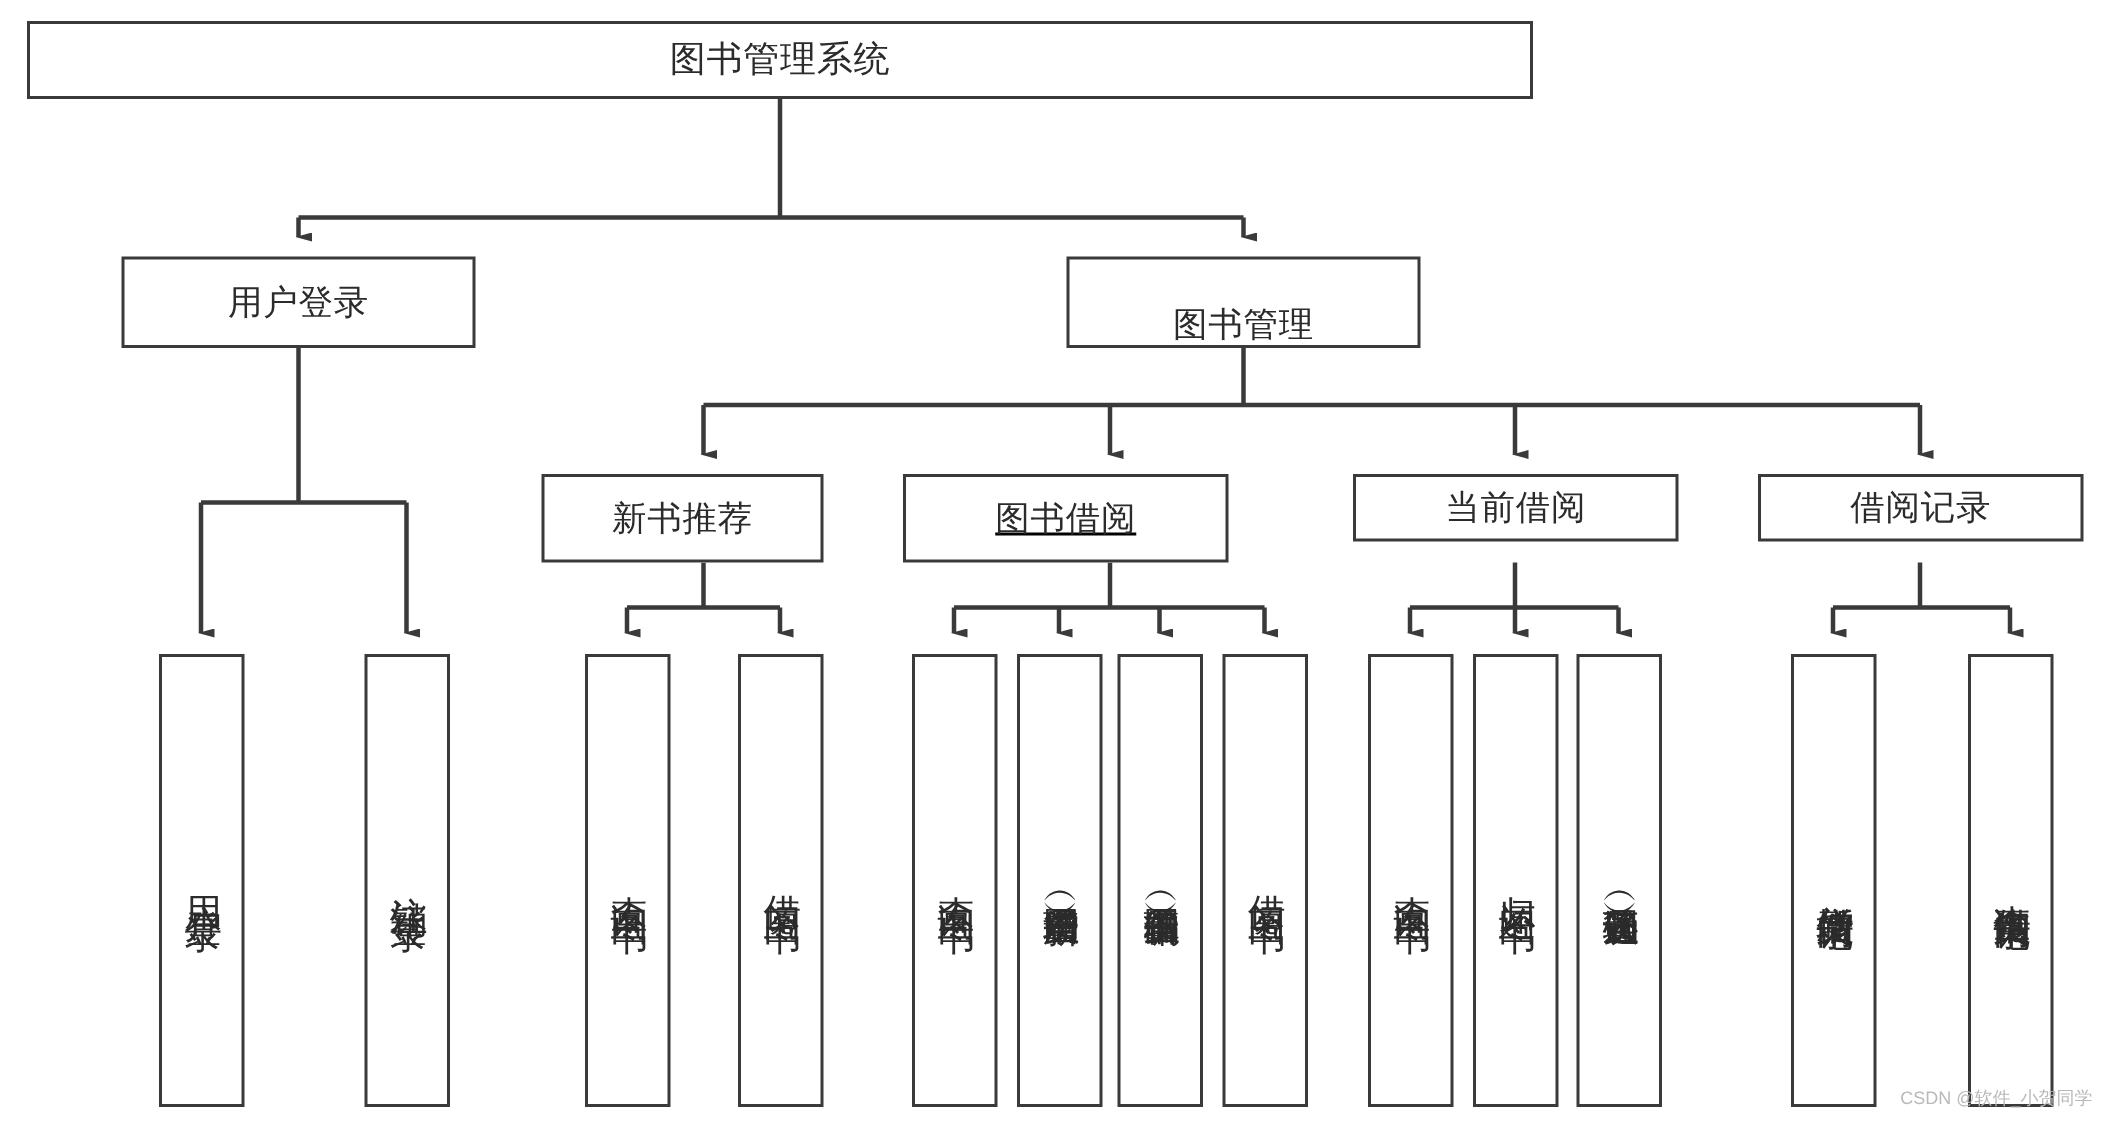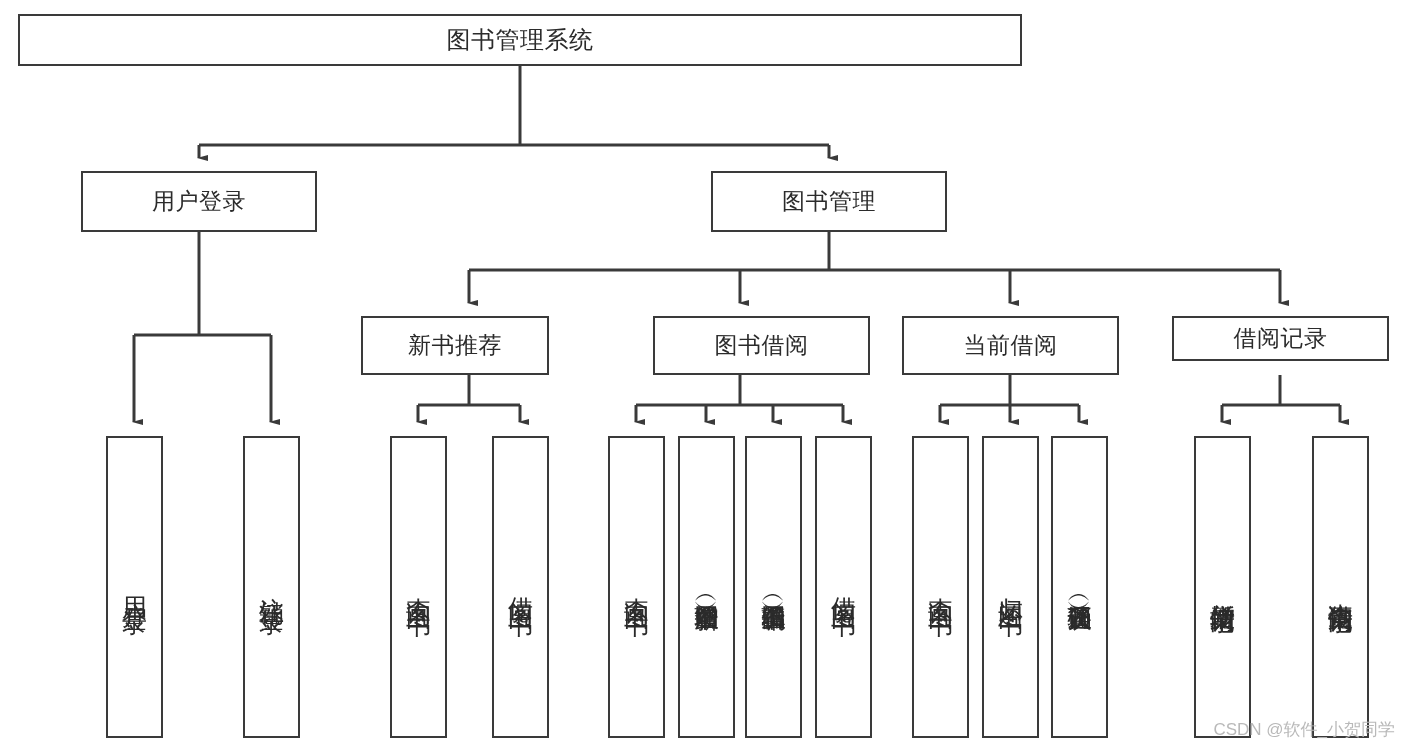"图书管理" div.node-box { align-items: none -> flex-end }
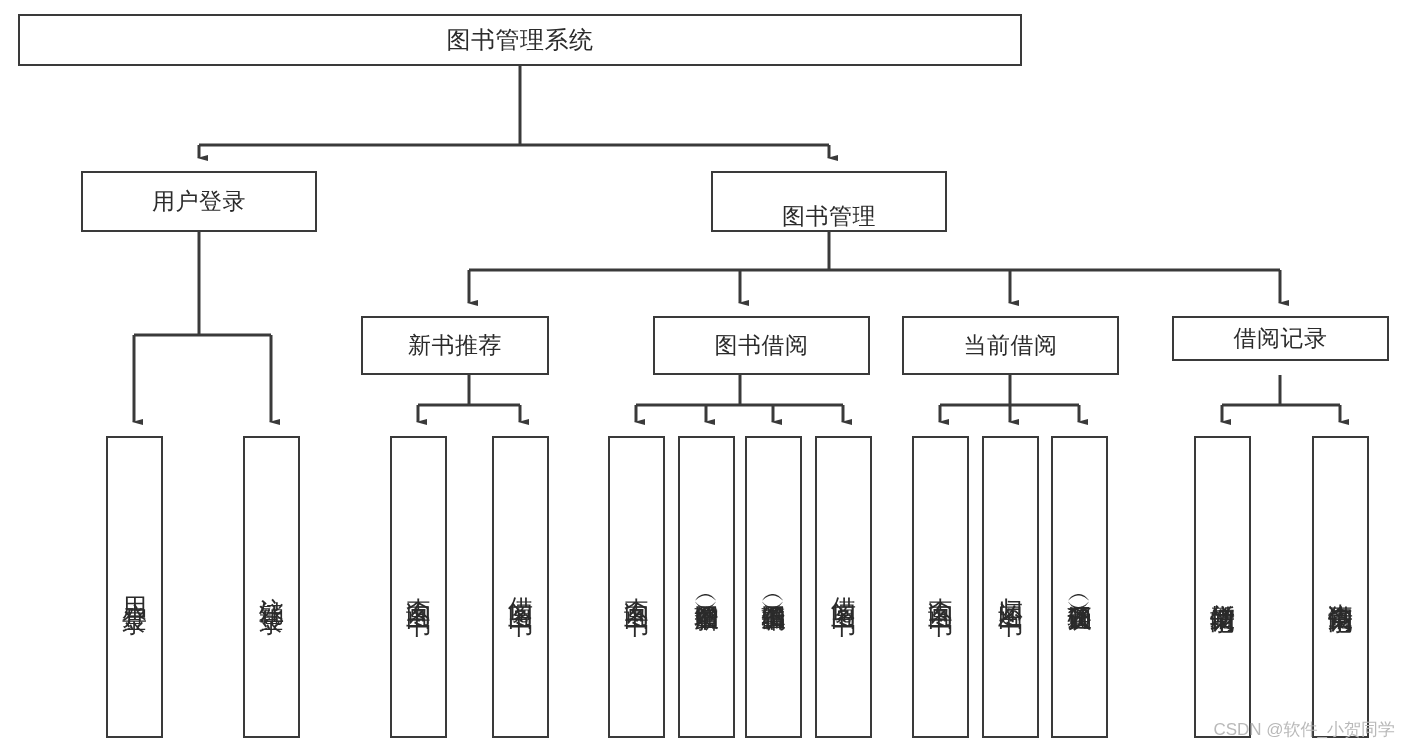"图书借阅" div.node-box { left: 653px -> 602px; text-decoration: none -> underline }
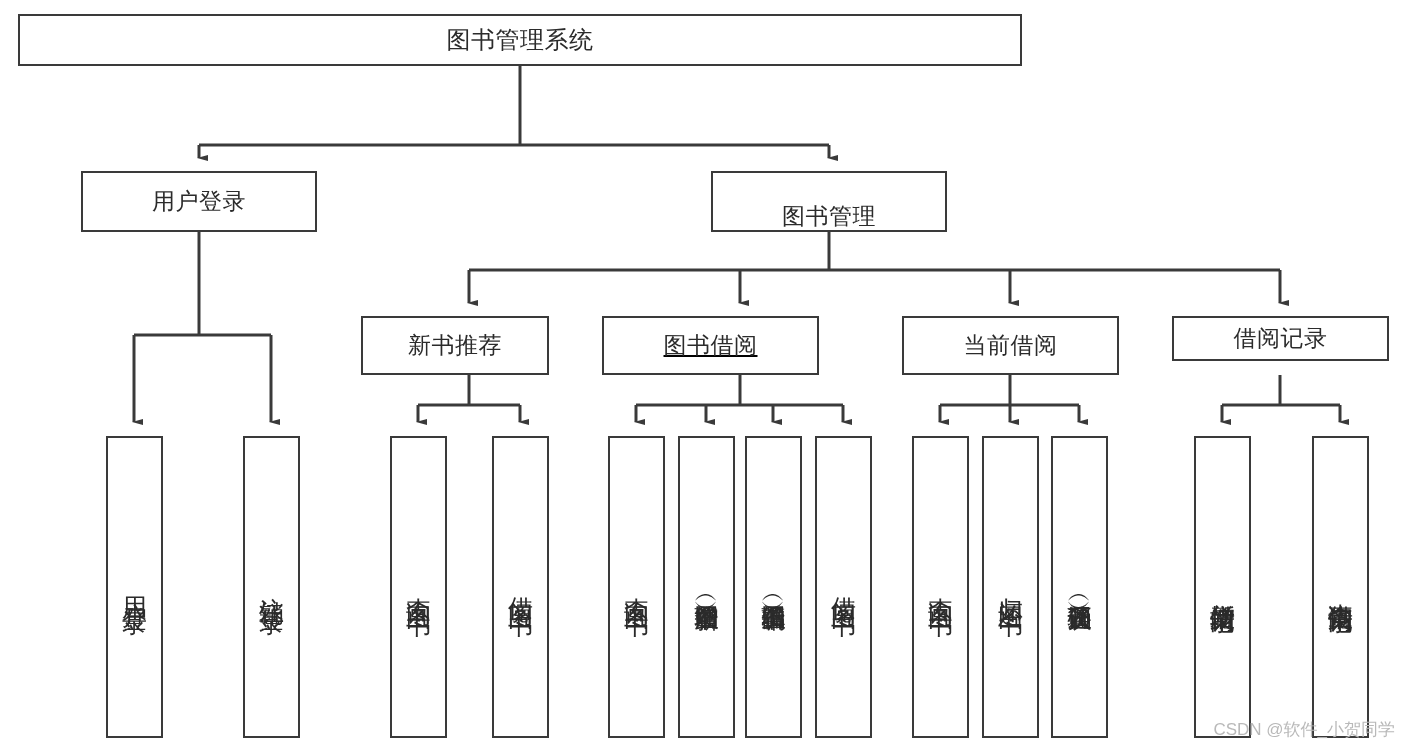"当前借阅" div.node-box { height: 59px -> 45px }
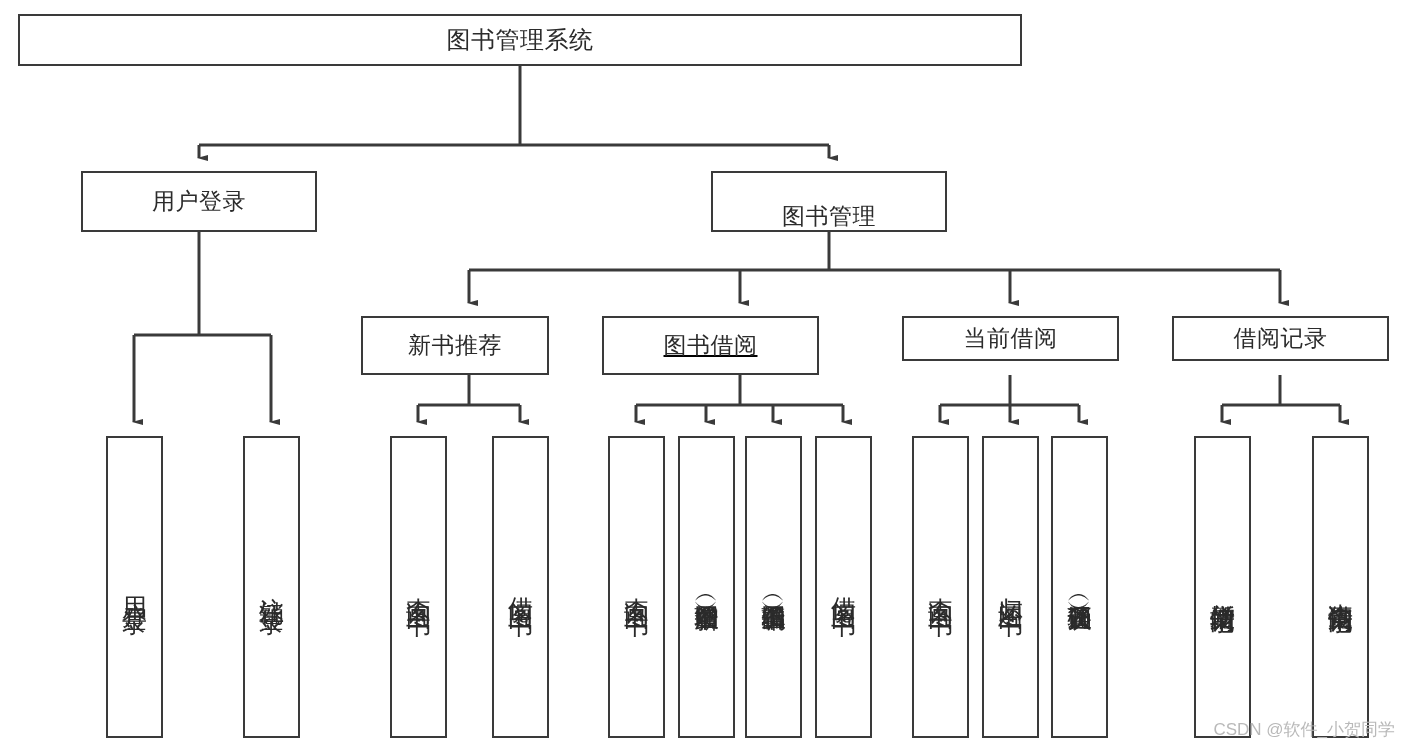"CSDN @软件_小贺同学" #watermark { font-size: 17px -> 12px }
